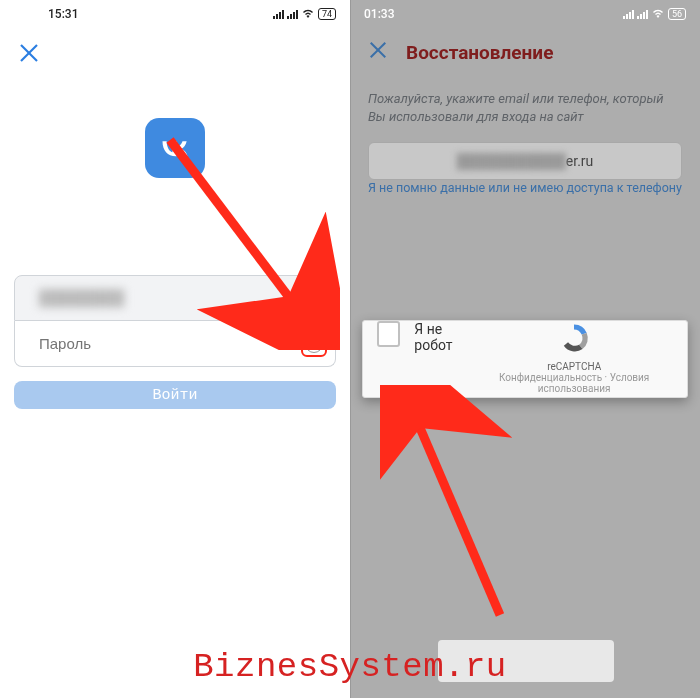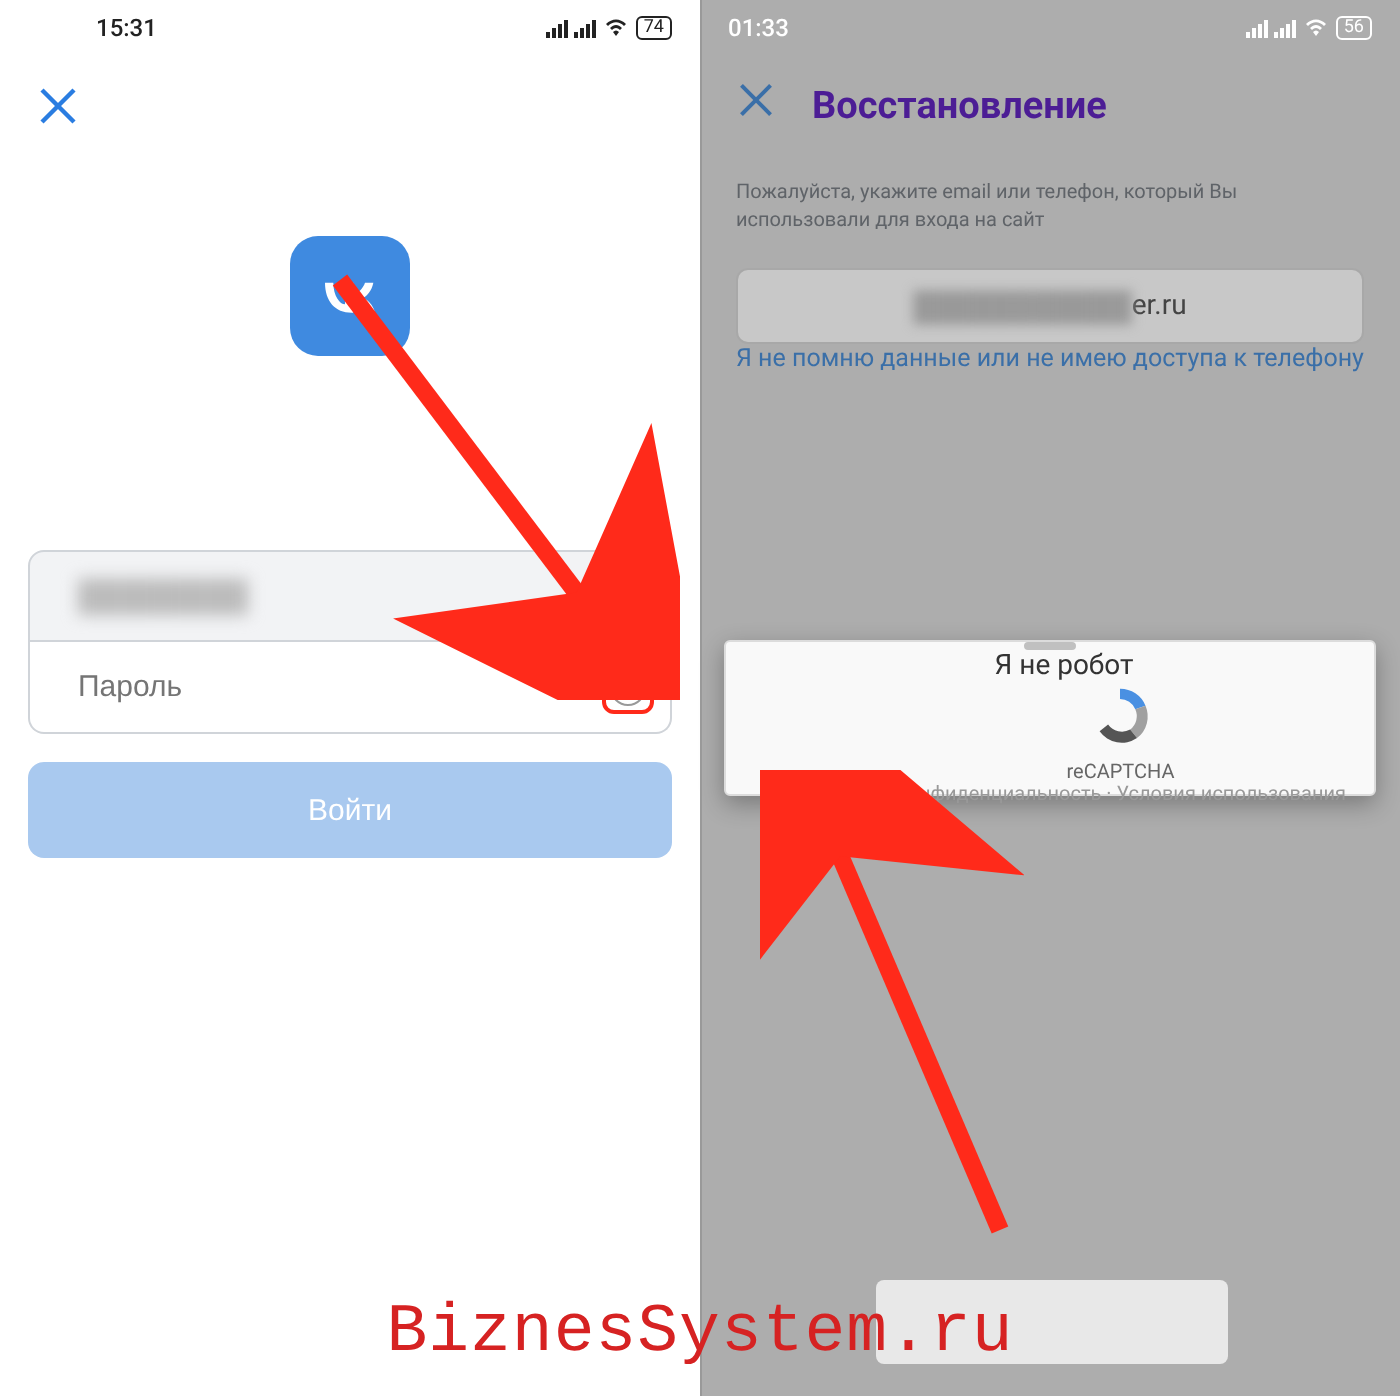"Восстановление" .rec-title { color: #4c1d95 -> #7f1d1d }
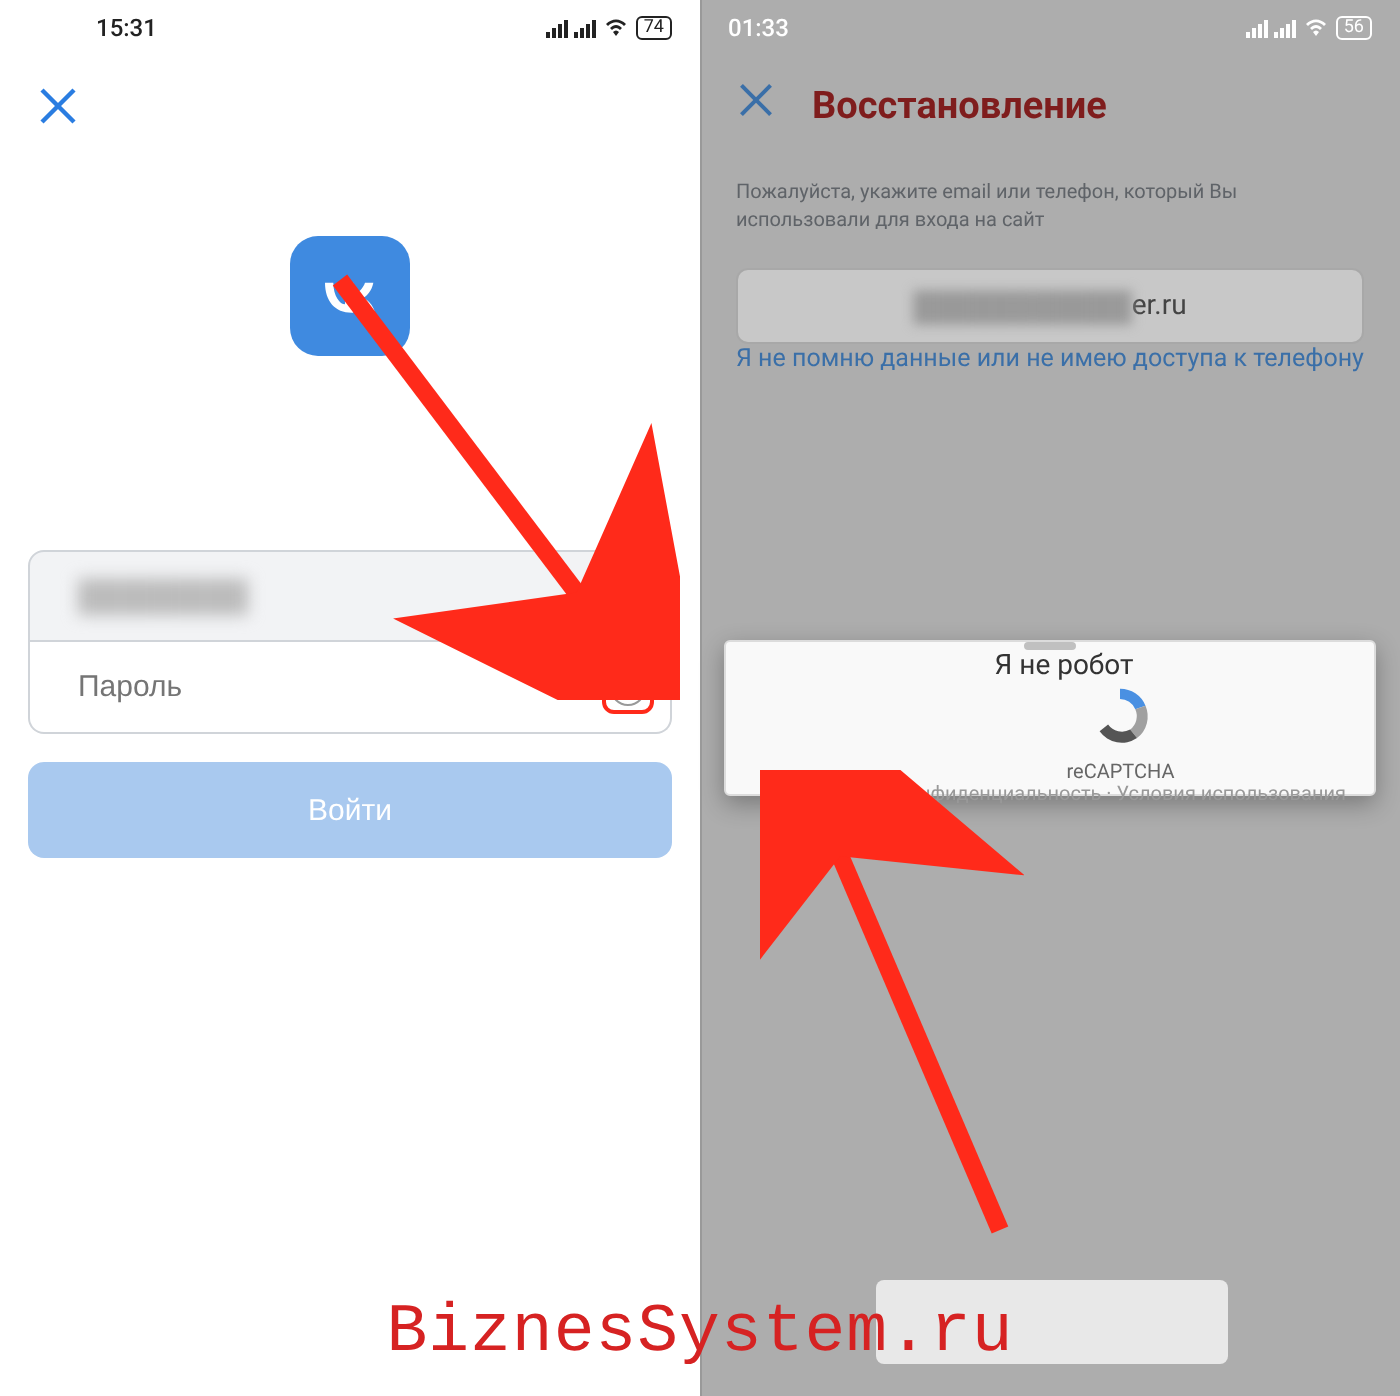"Пожалуйста, укажите email или телефон," .rec-text { font-size: 10px -> 13px; font-style: none -> italic }
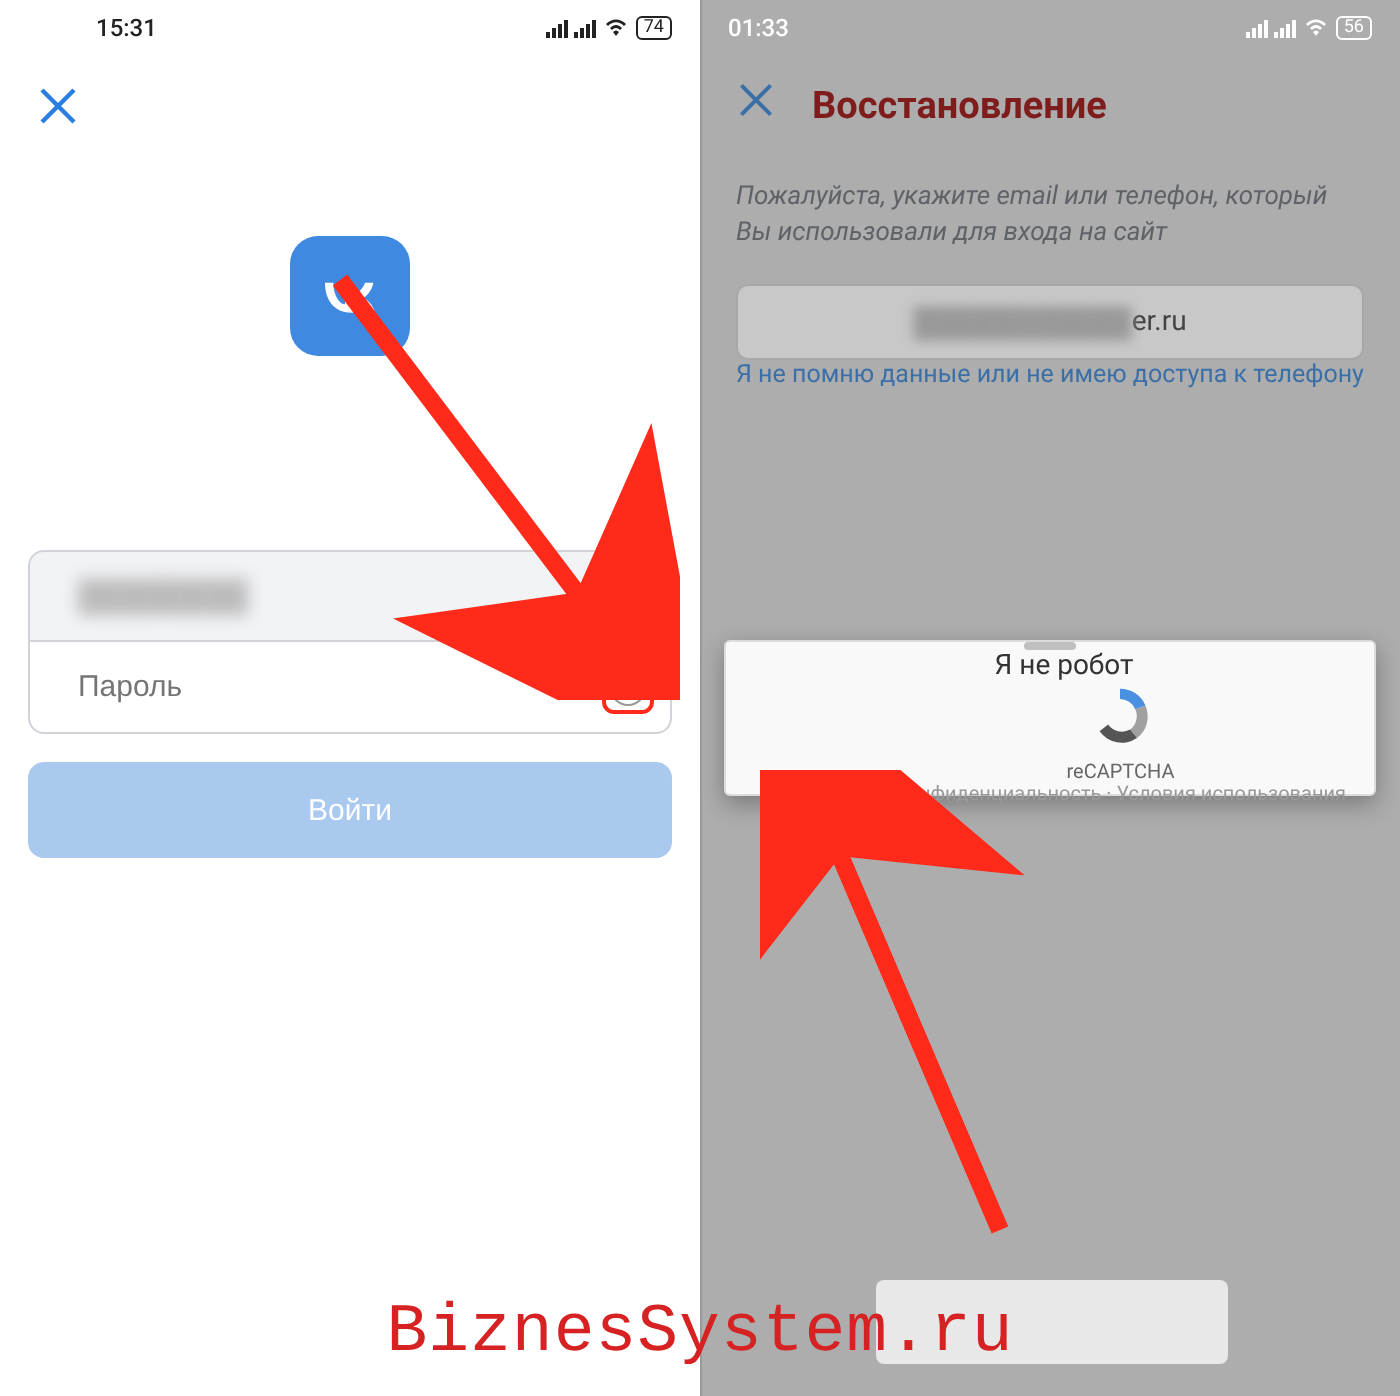"Я не робот" .captcha { align-items: center -> flex-start; flex-direction: column -> none }
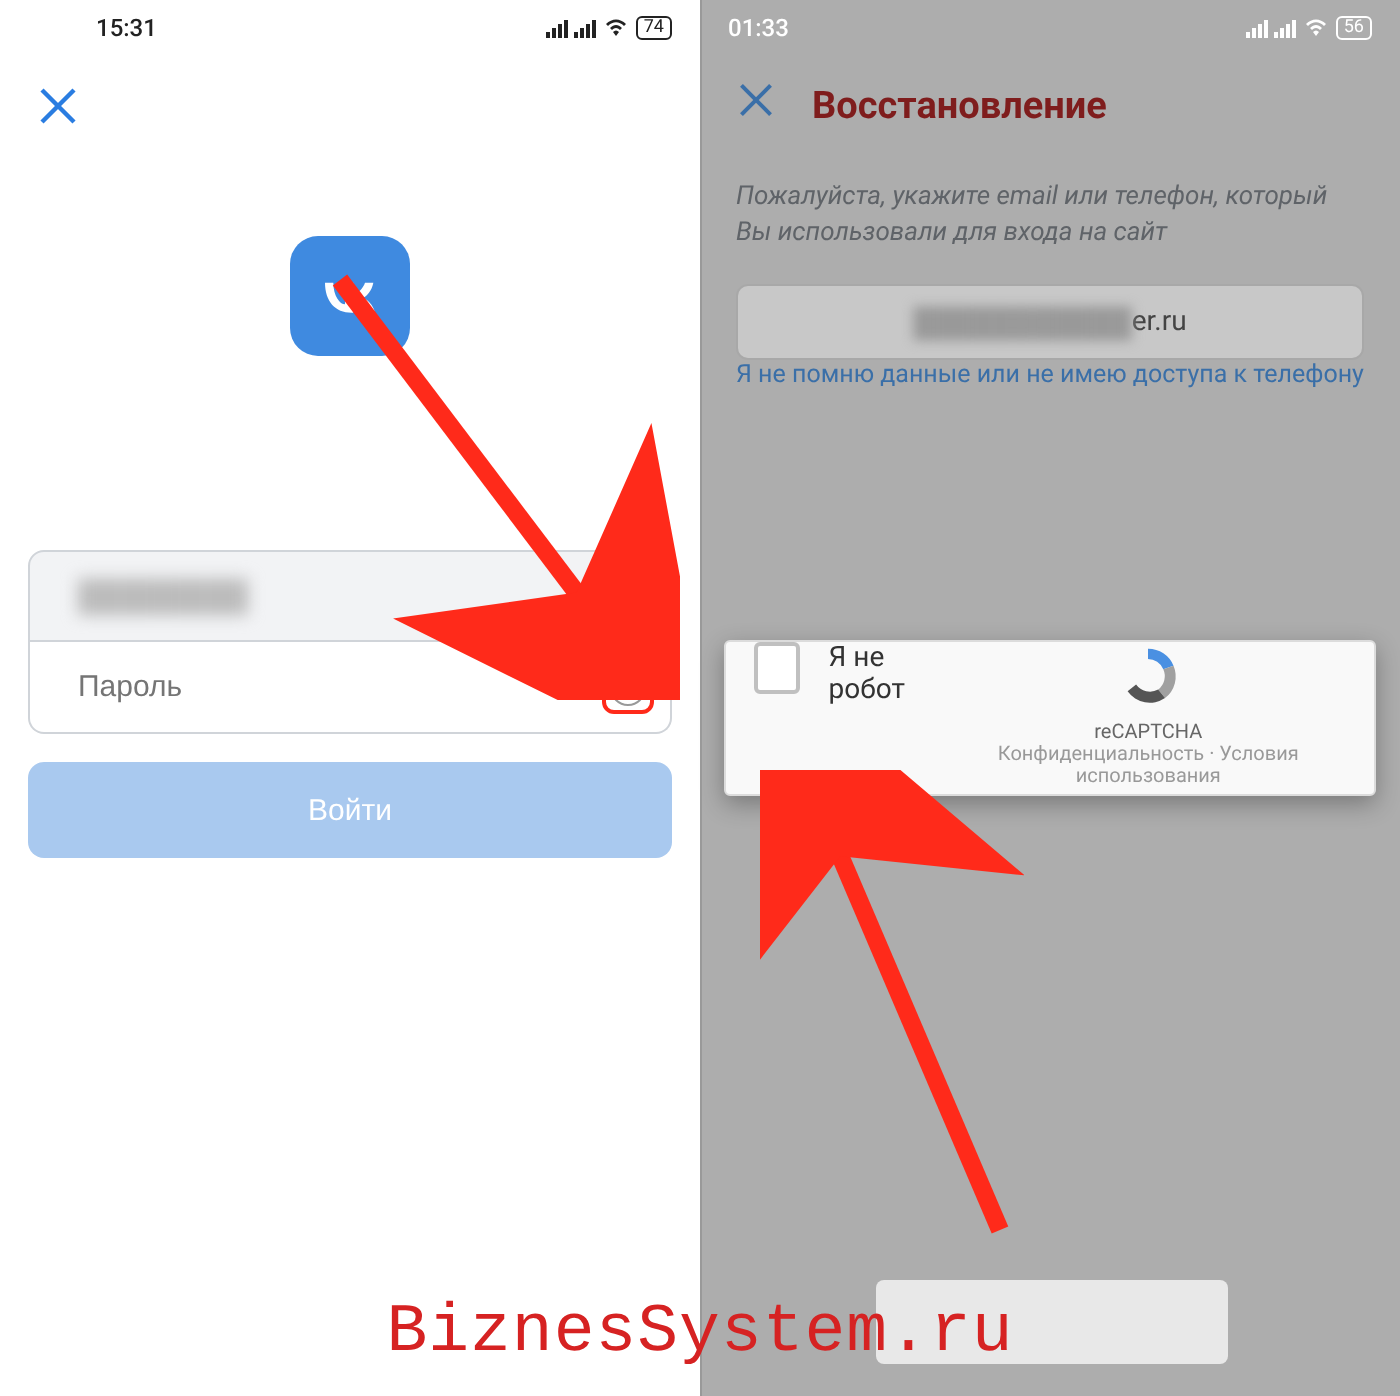"Войти" .login-btn { font-family: none -> Liberation Mono, monospace; height: 48px -> 28px }
